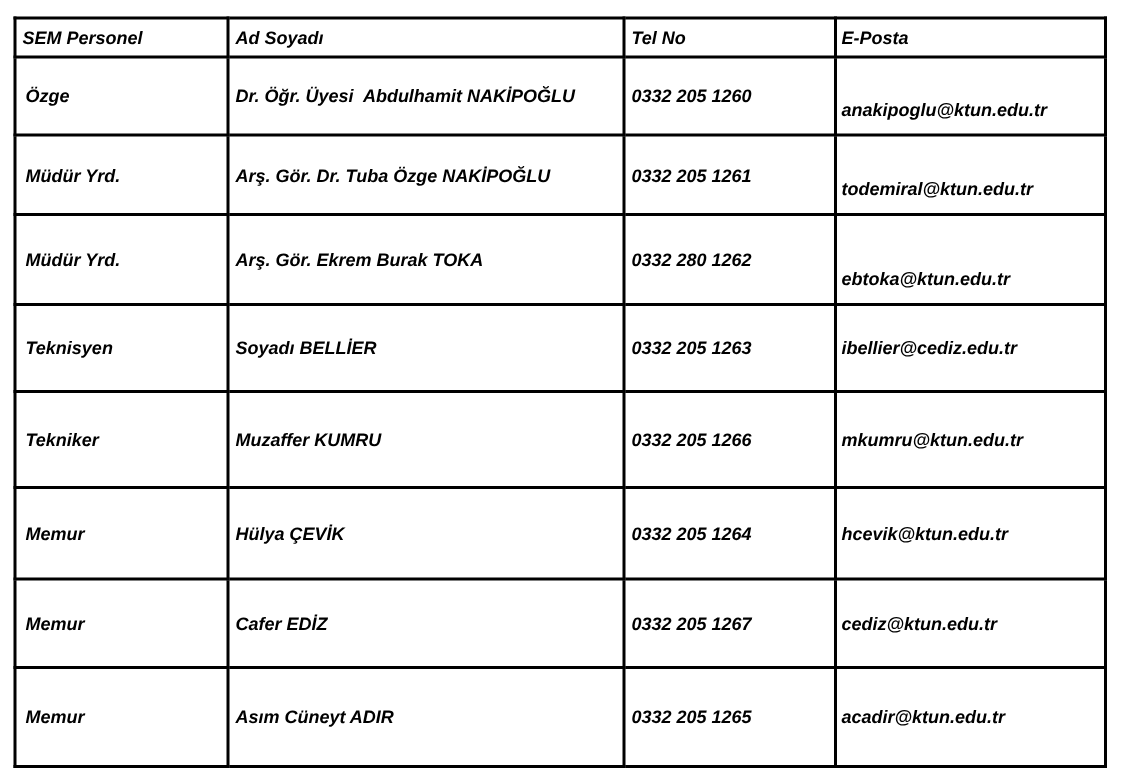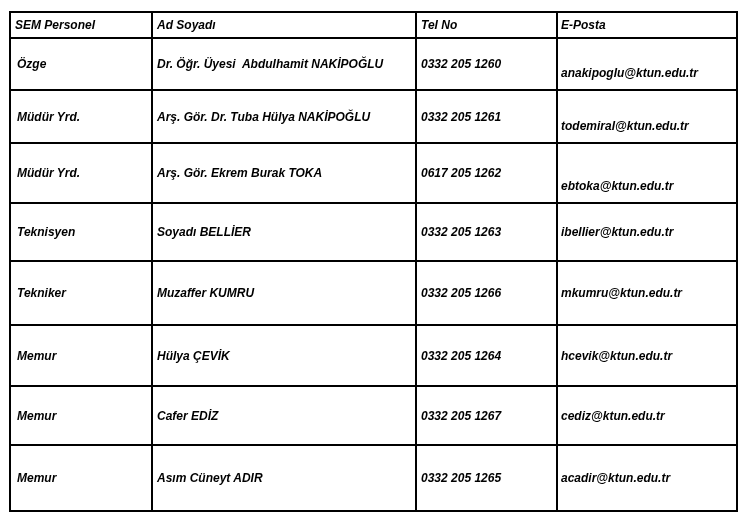"Arş. Gör. Dr. Tuba Hülya" td.col-name { text: Hülya -> Özge }
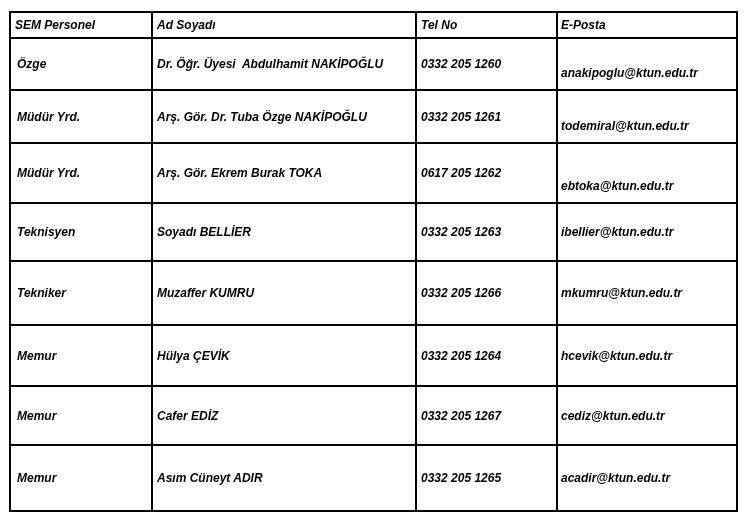"0617 205 1262" td.col-tel { text: 0617 205 -> 0332 280 }
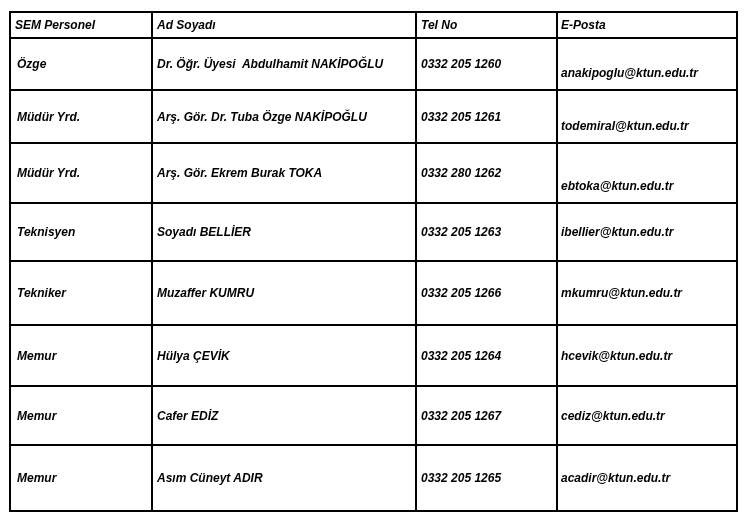"ibellier@ktun.edu.tr" td.col-email { text: ibellier@ktun.edu.tr -> ibellier@cediz.edu.tr }
